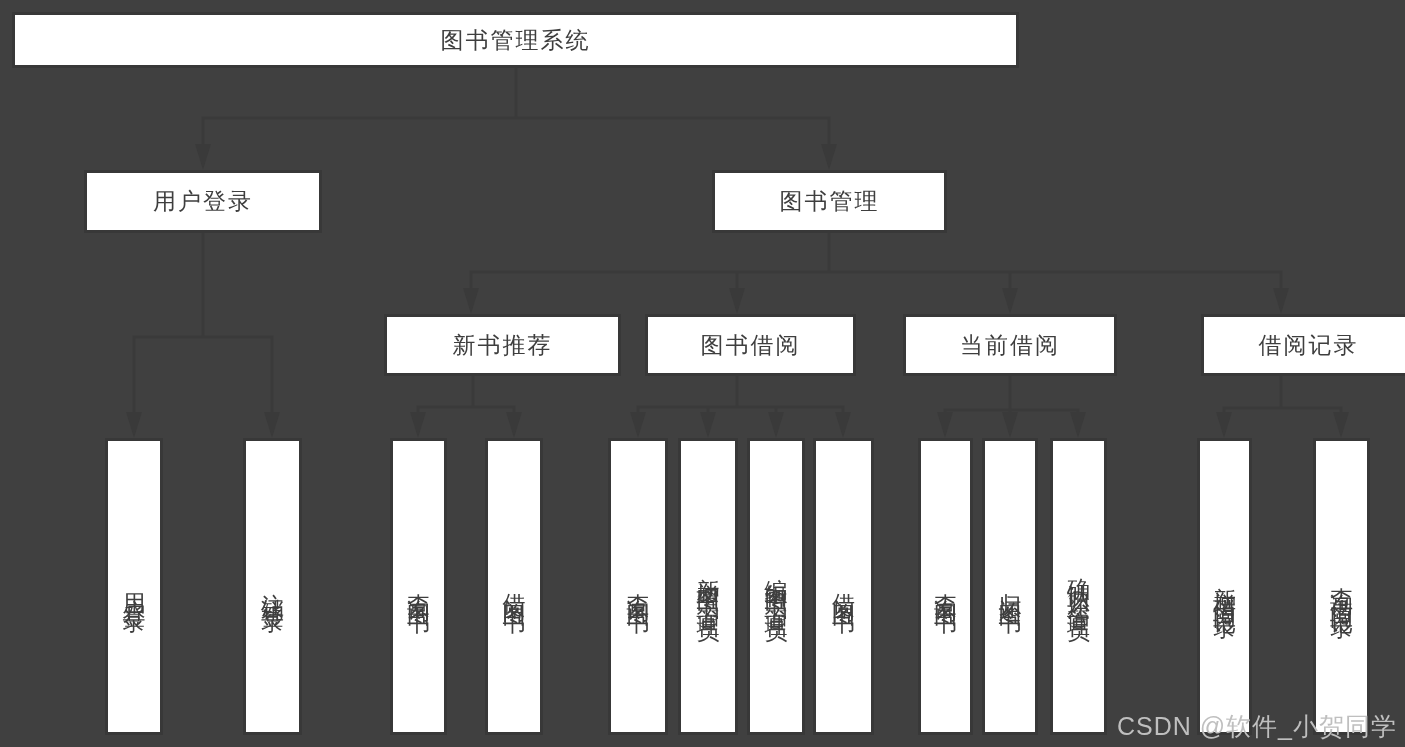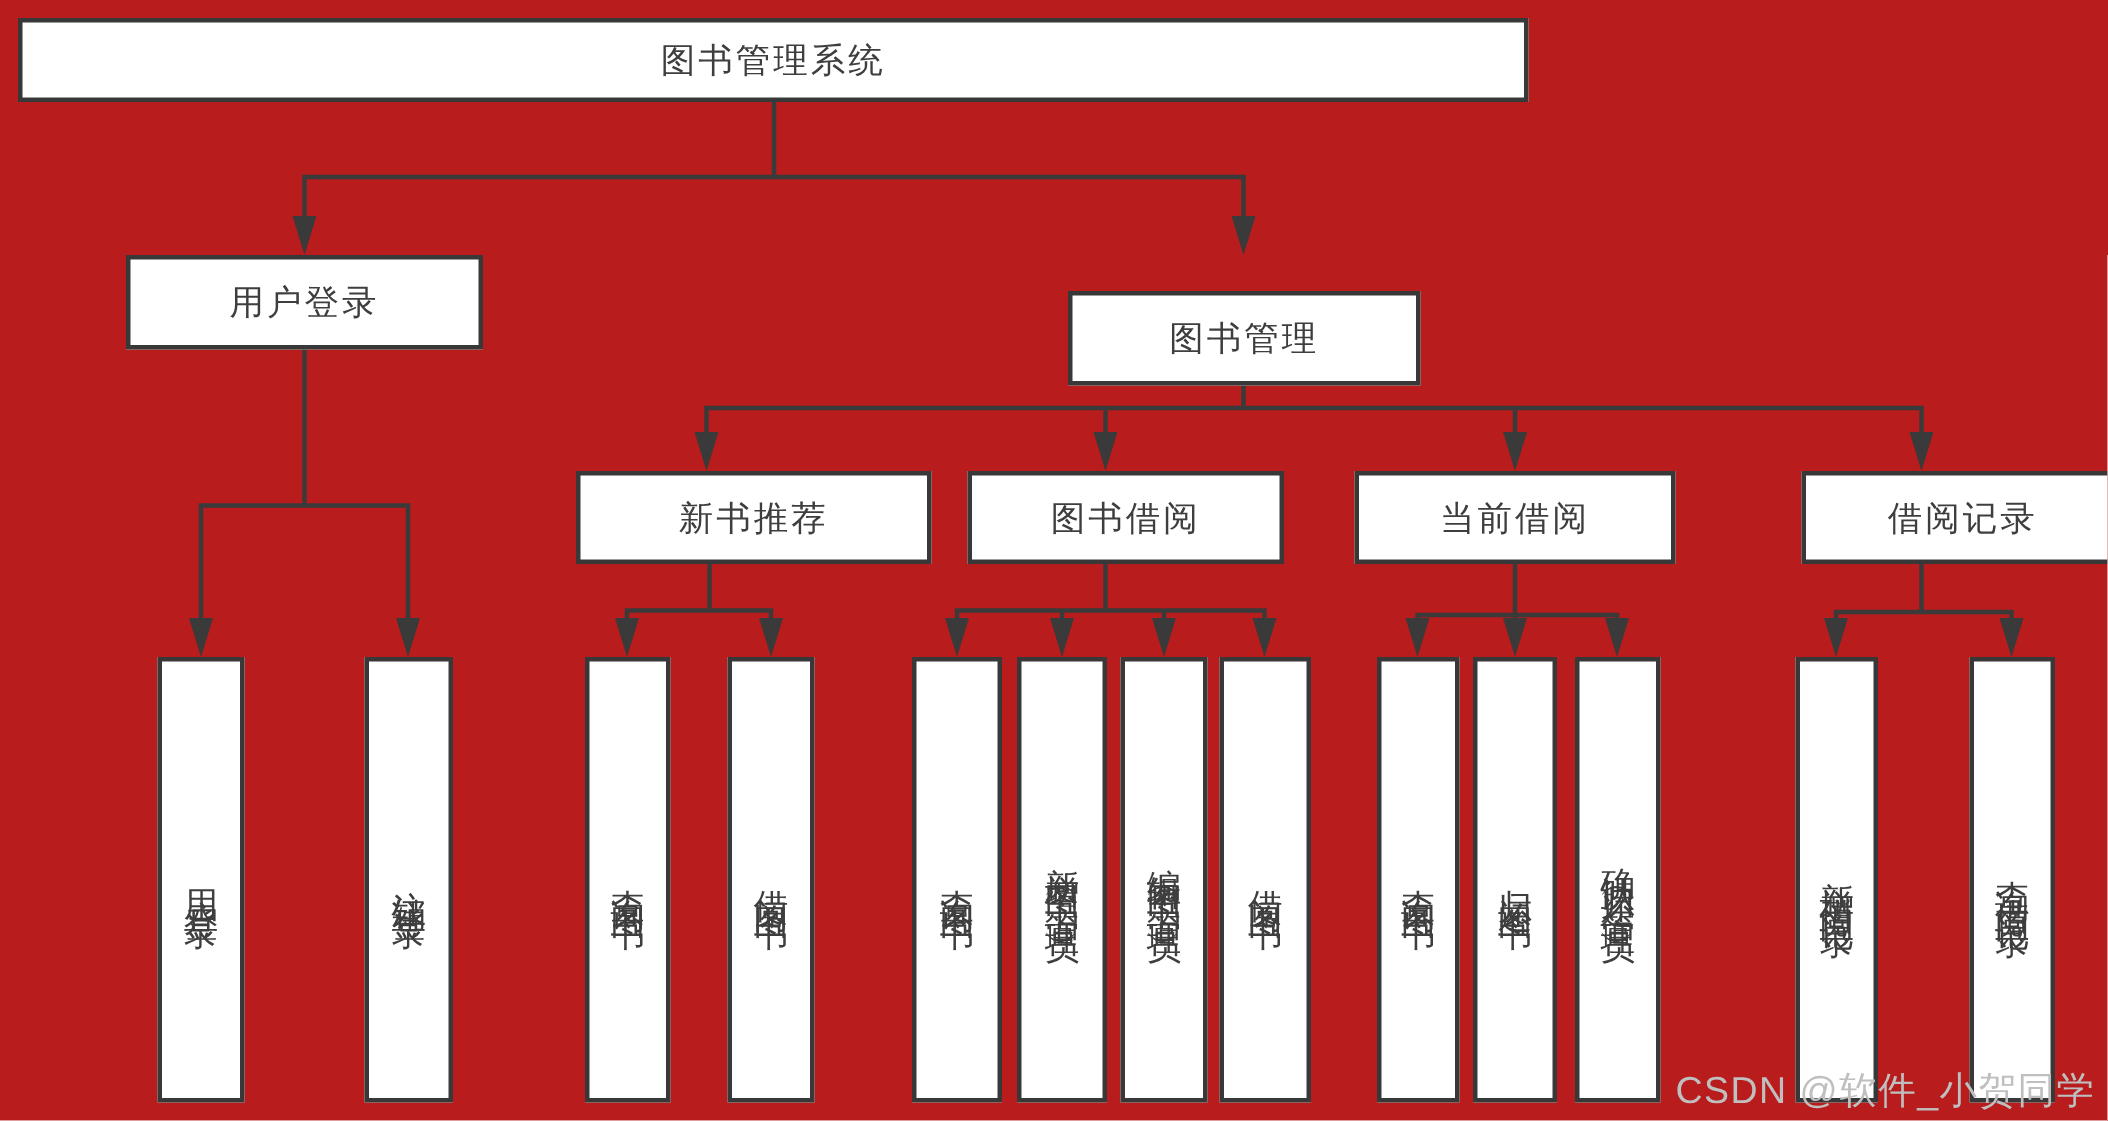"图书管理系统" .canvas { background: #b91c1c -> #404040 }
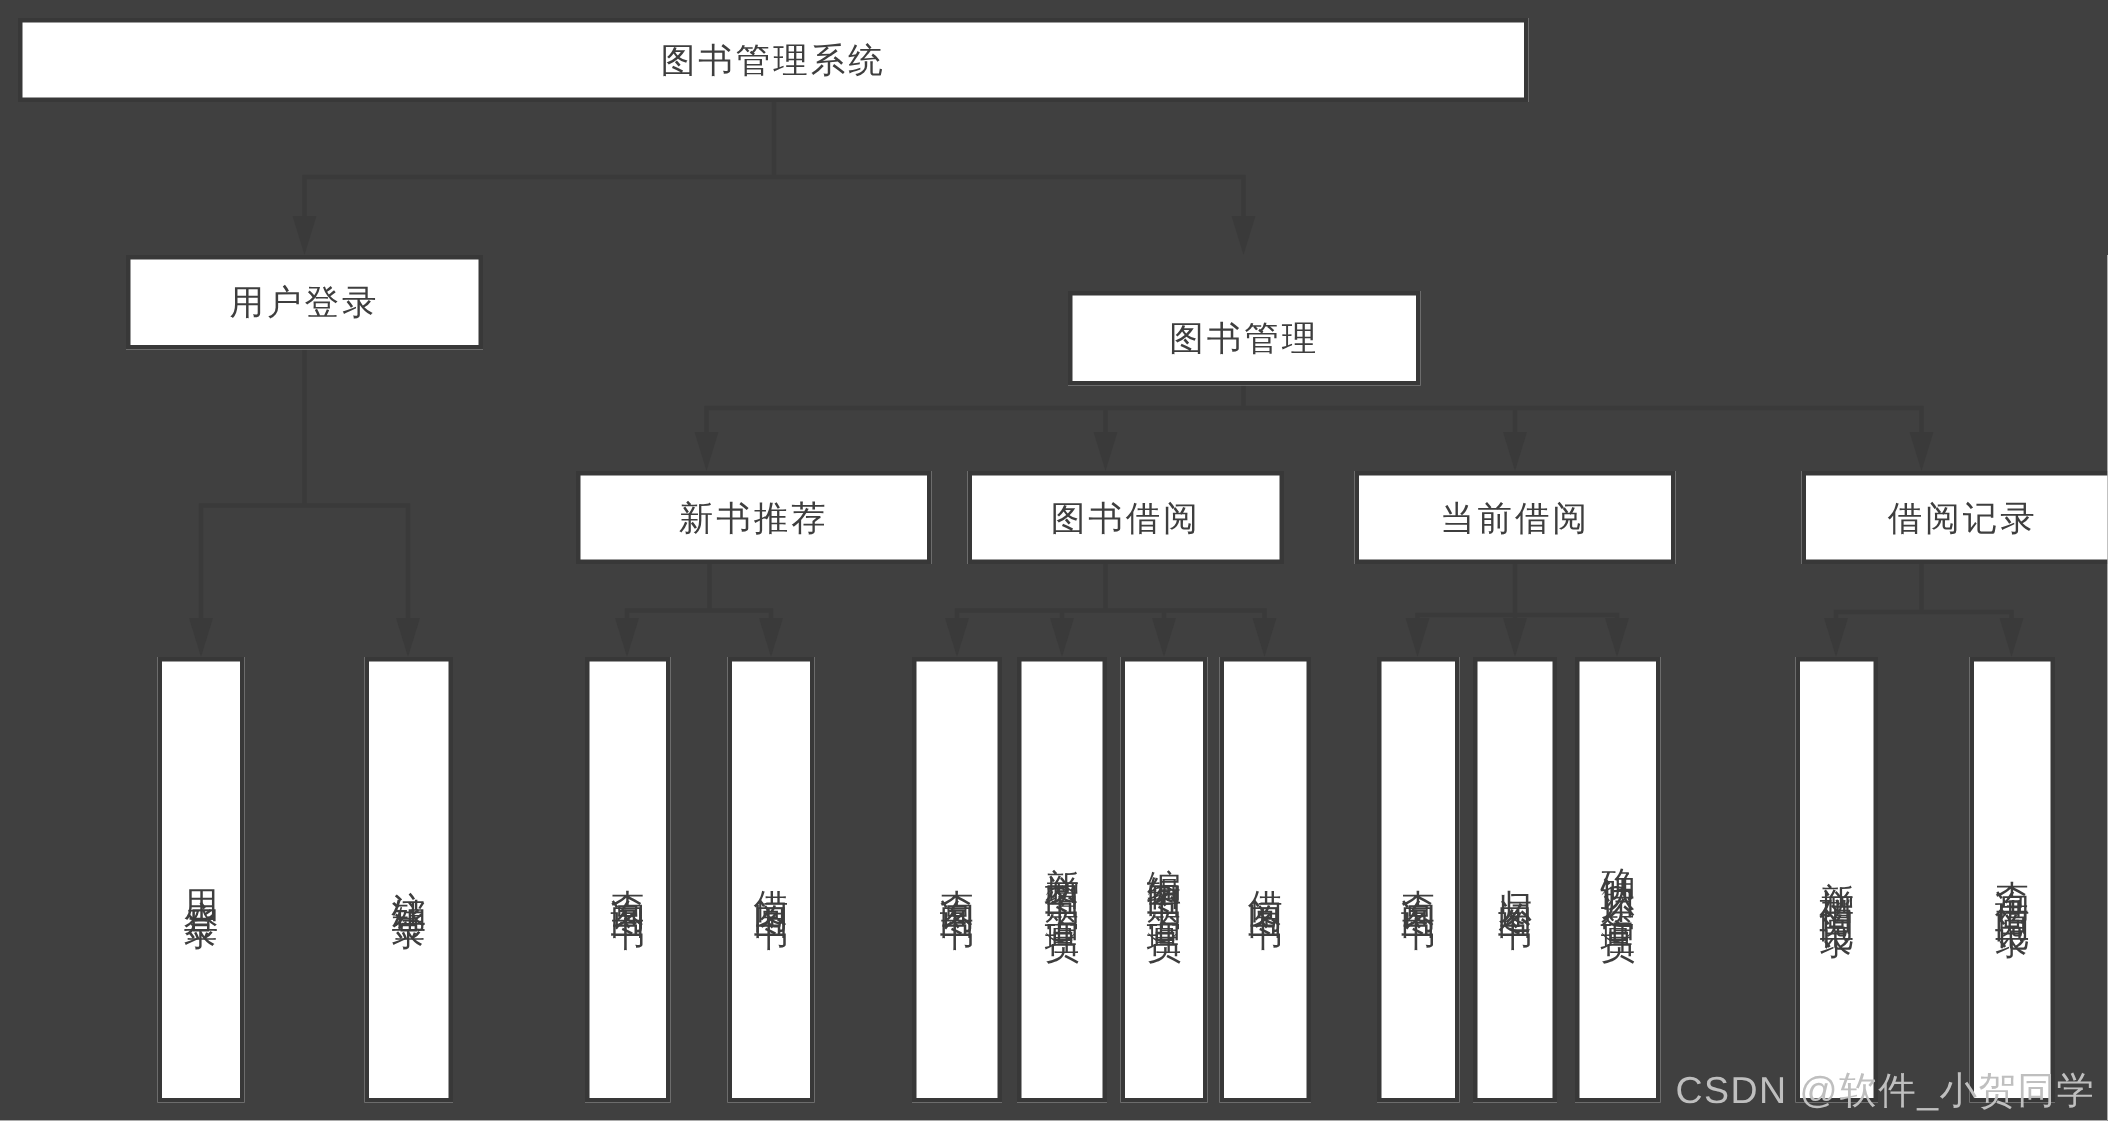"图书管理" div.node { margin-top: 24px -> none }
